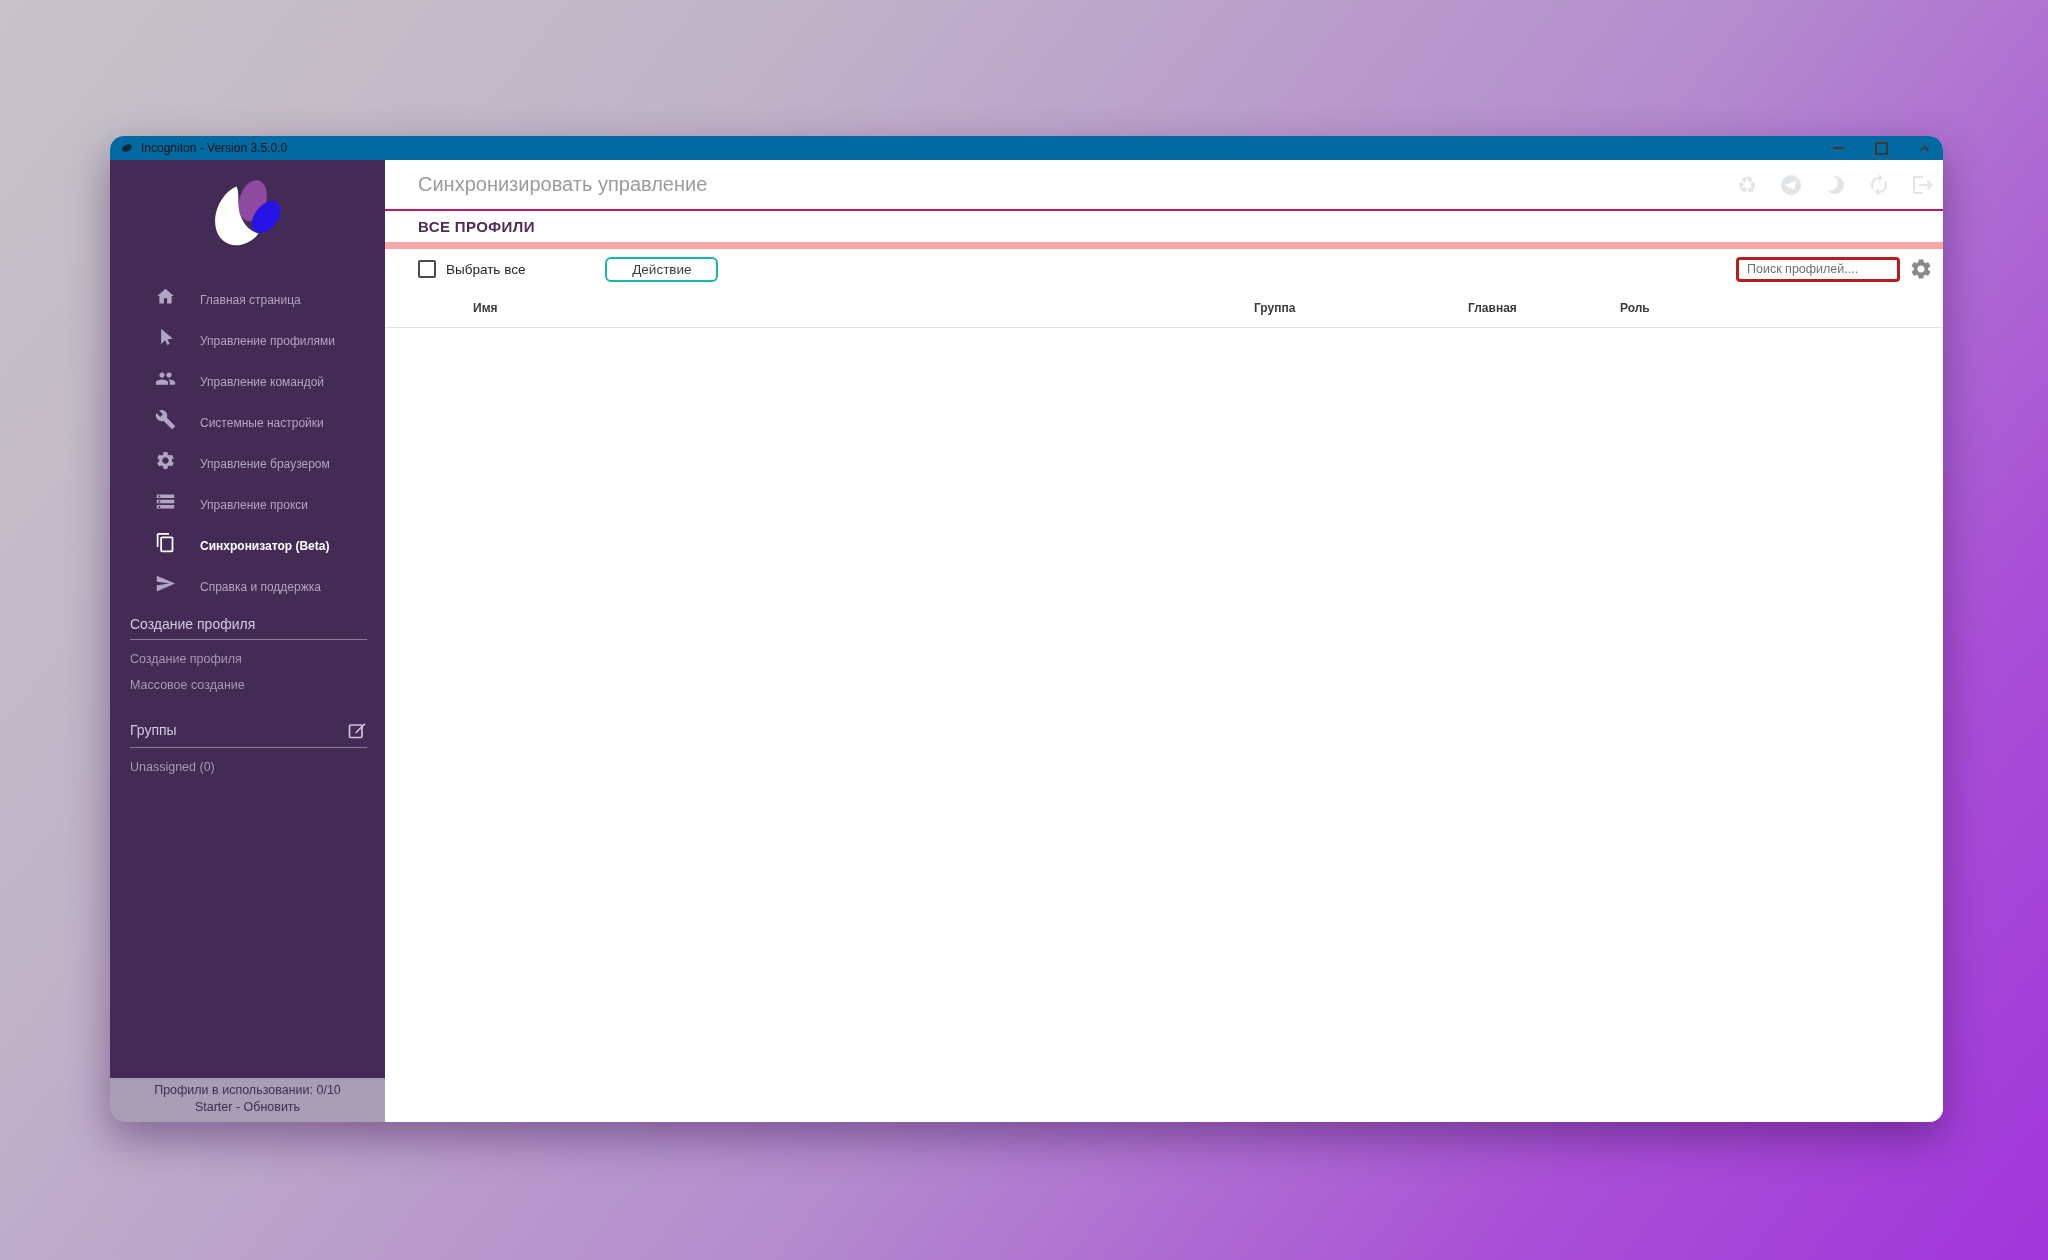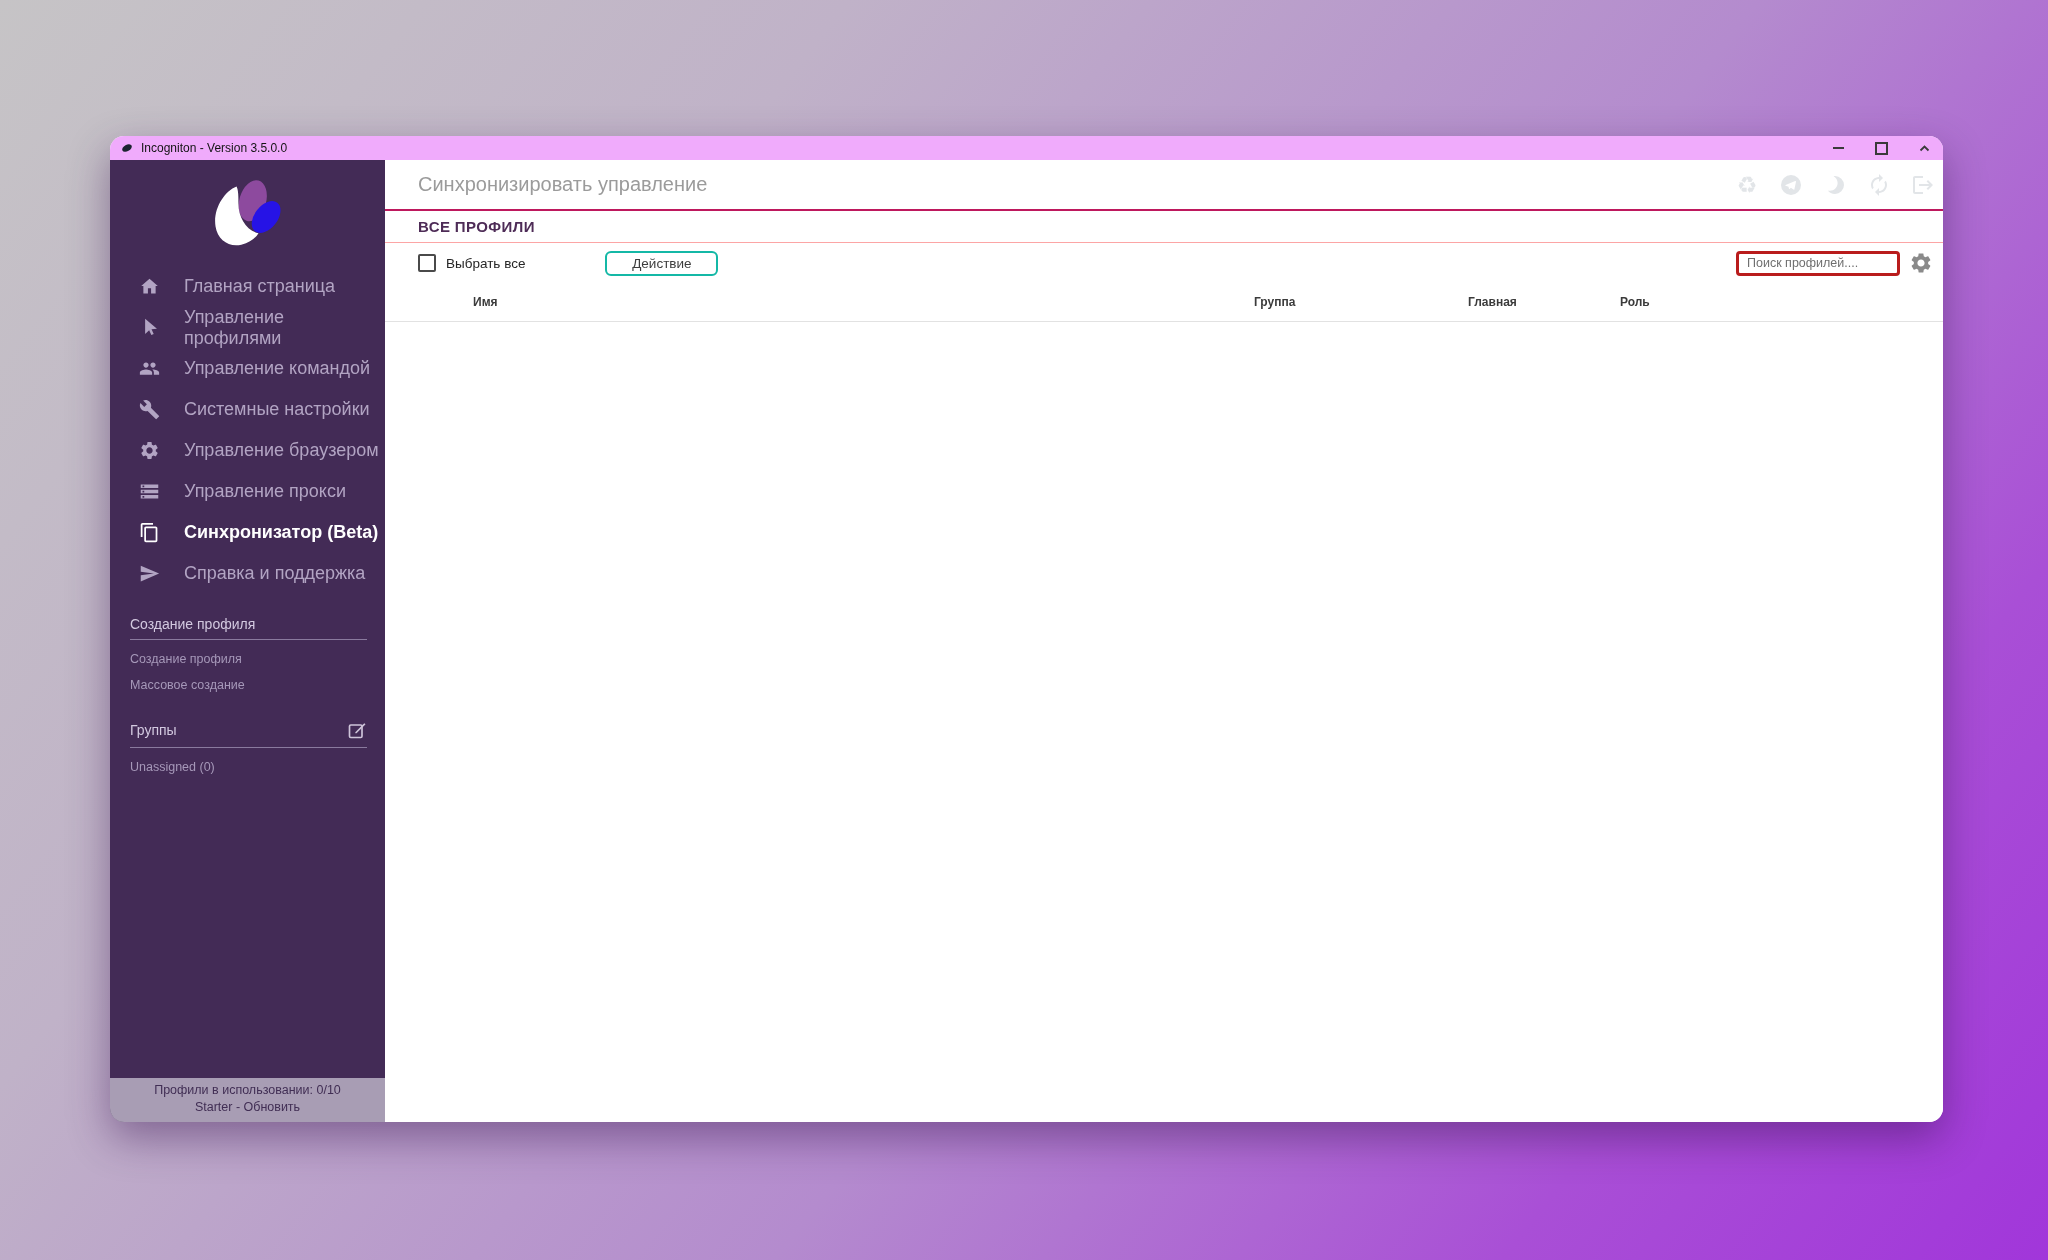"Incogniton - Version 3.5.0.0" .titlebar { background: #f0abfc -> #0369a1 }
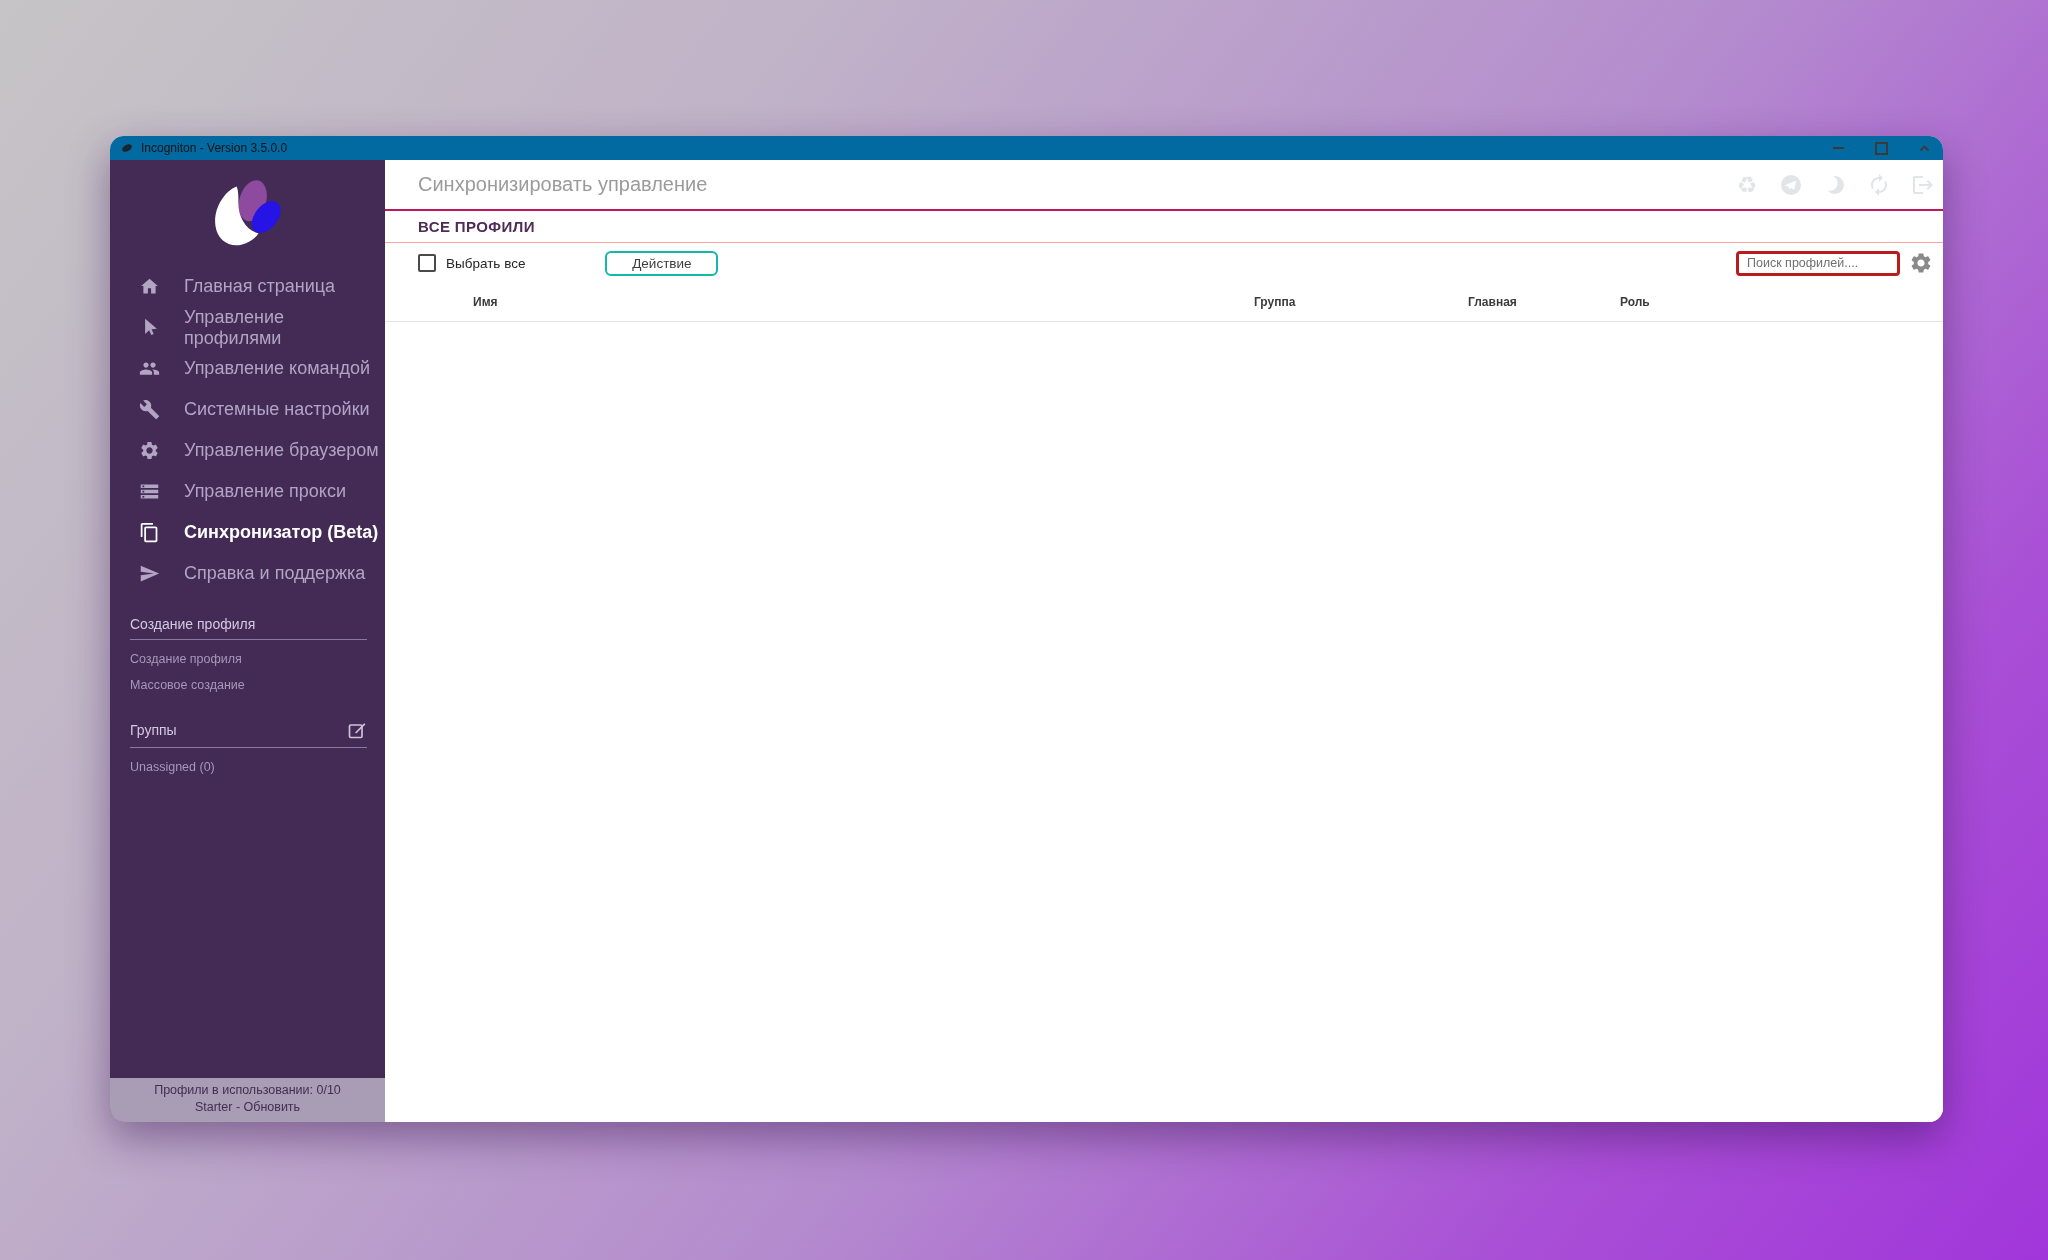"ВСЕ ПРОФИЛИ" .section-bar { border-bottom: 1px solid #fca5a5 -> 7px solid #fca5a5 }
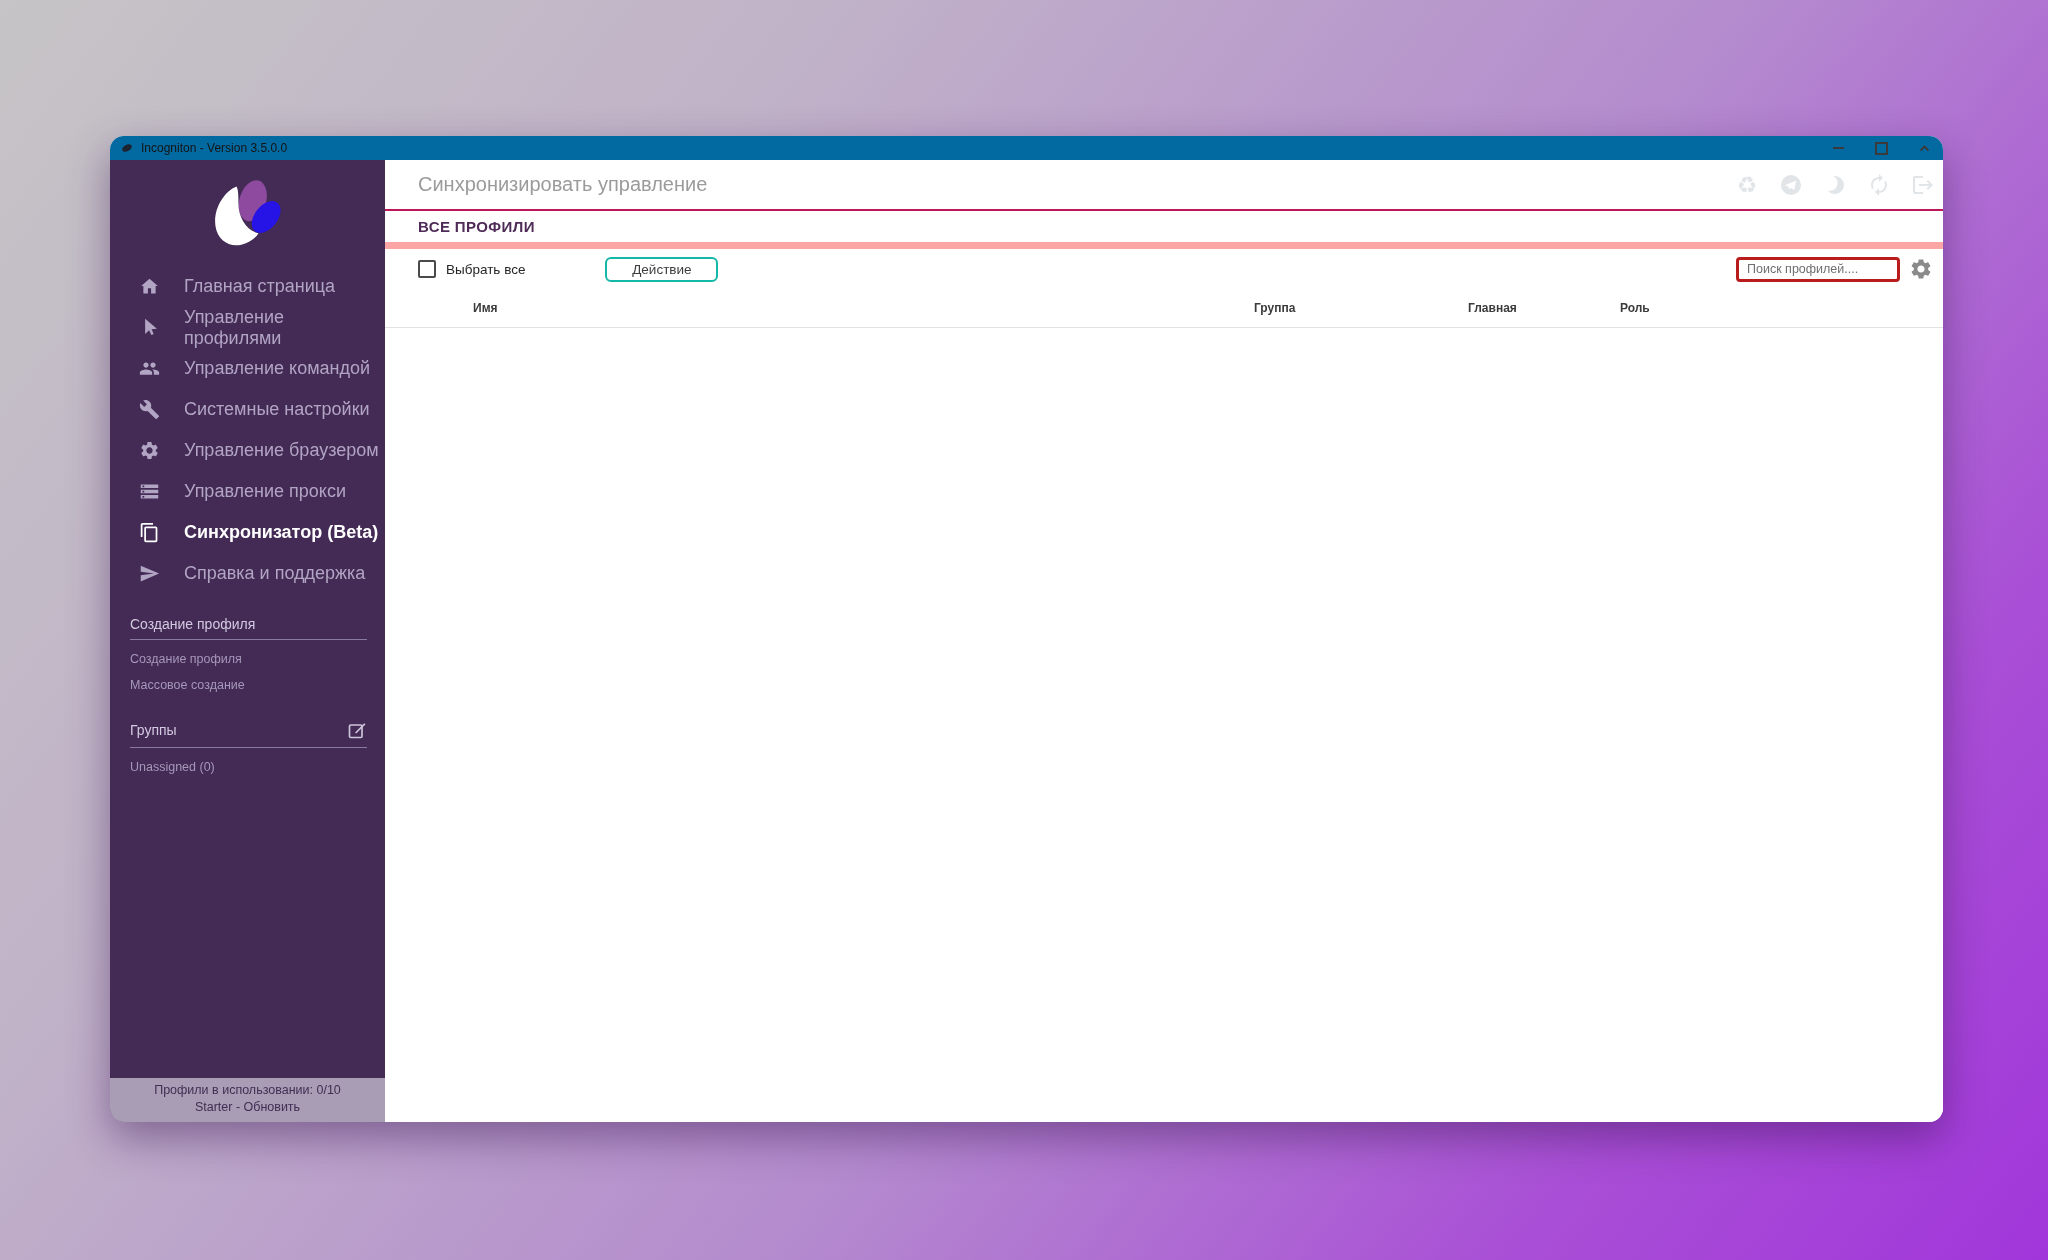"Главная страница" .nav-item { align-items: center -> flex-end; font-size: 18px -> 12px; padding-left: 29px -> 45px }
